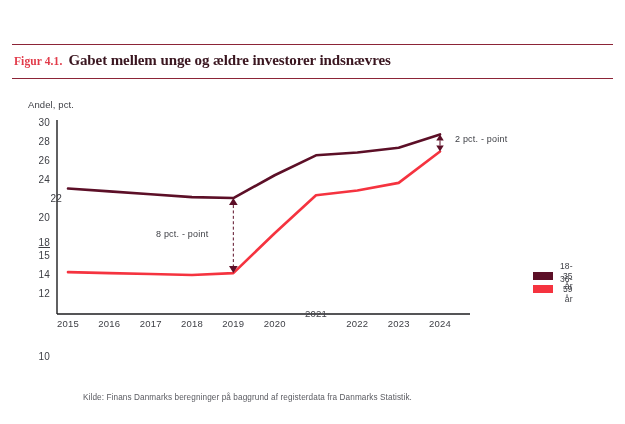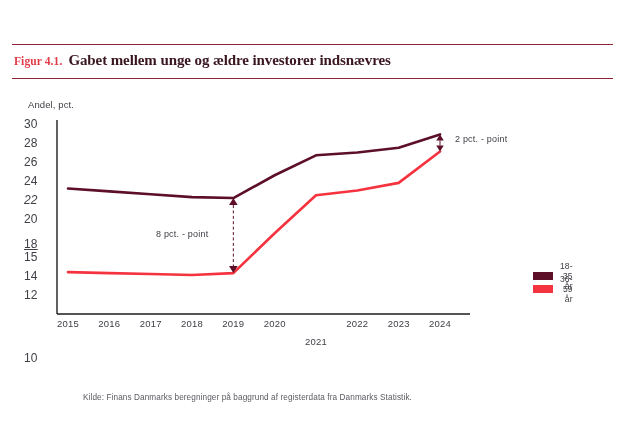"30" .ytick { font-size: 12px -> 10px; text-align: none -> right }
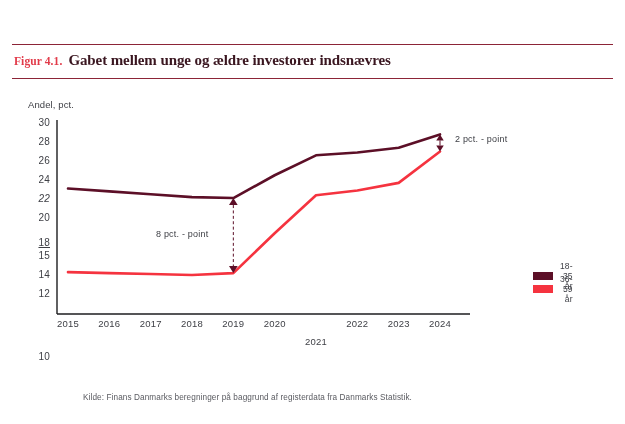"22" div.ytick { font-style: italic -> none; left: 24px -> 36px }
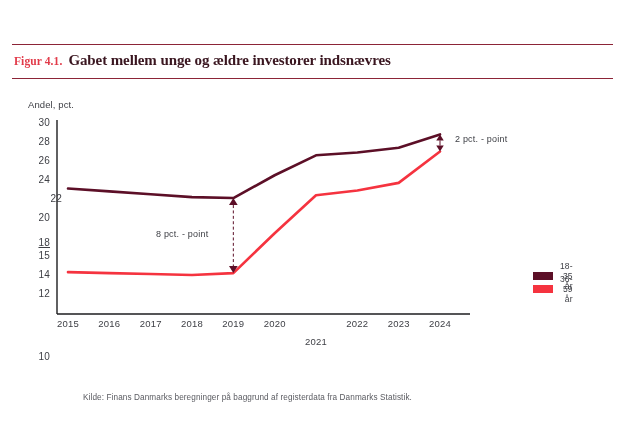"2021" div.xtick { top: 336px -> 308px }
